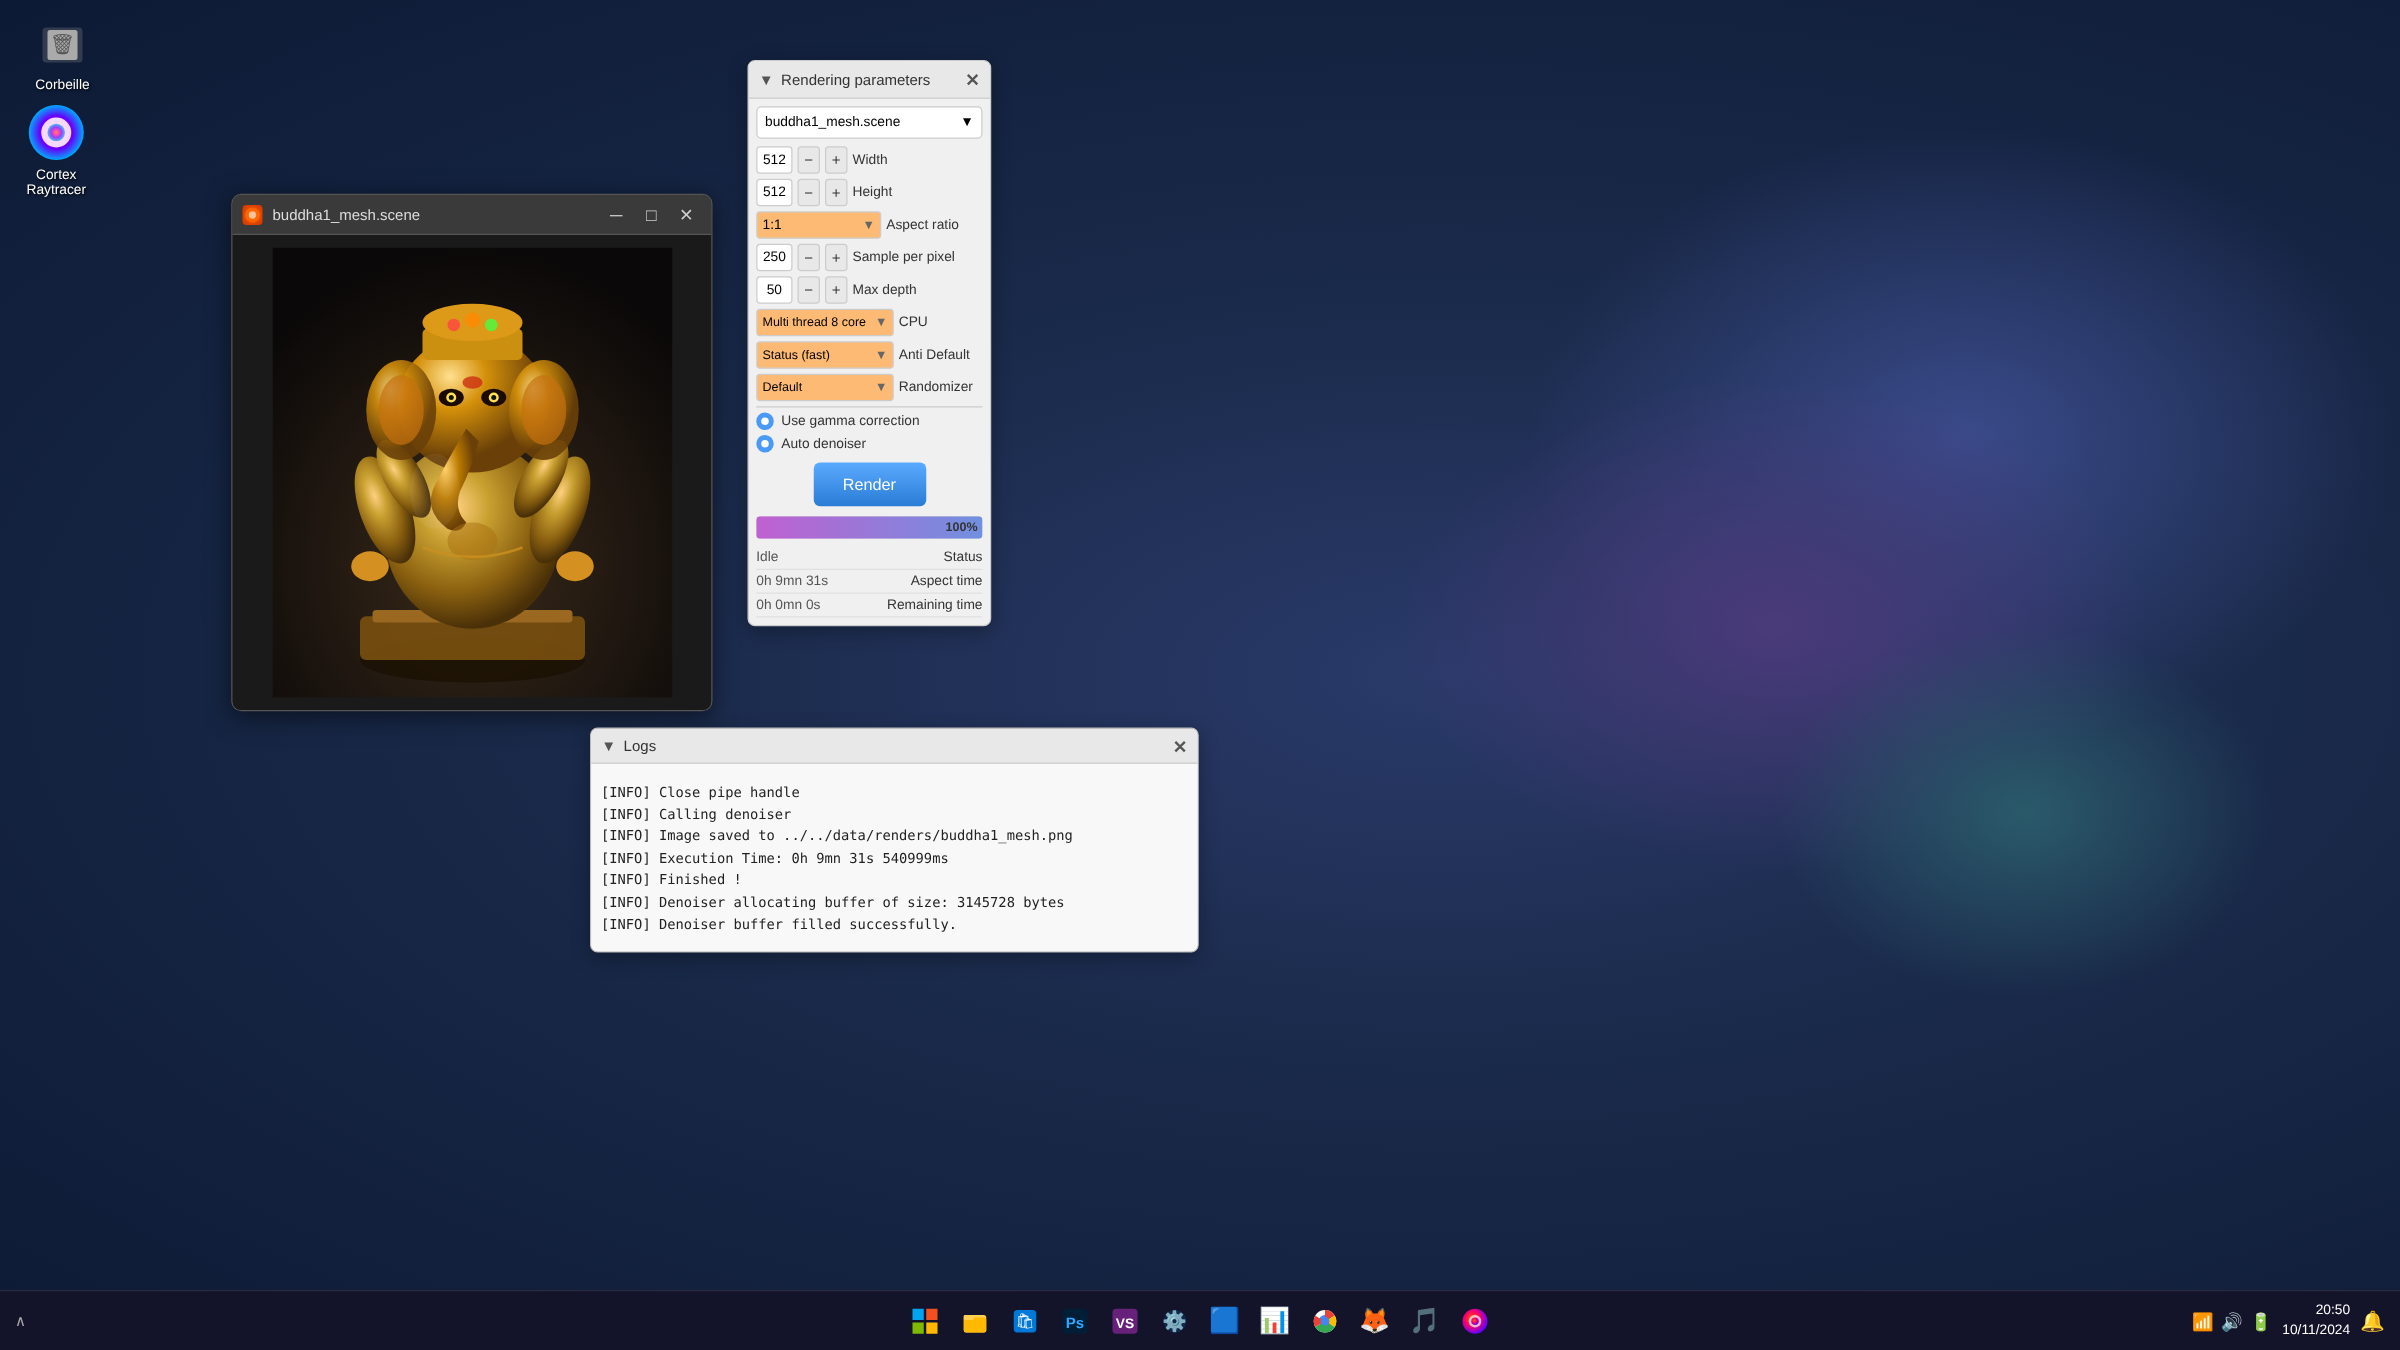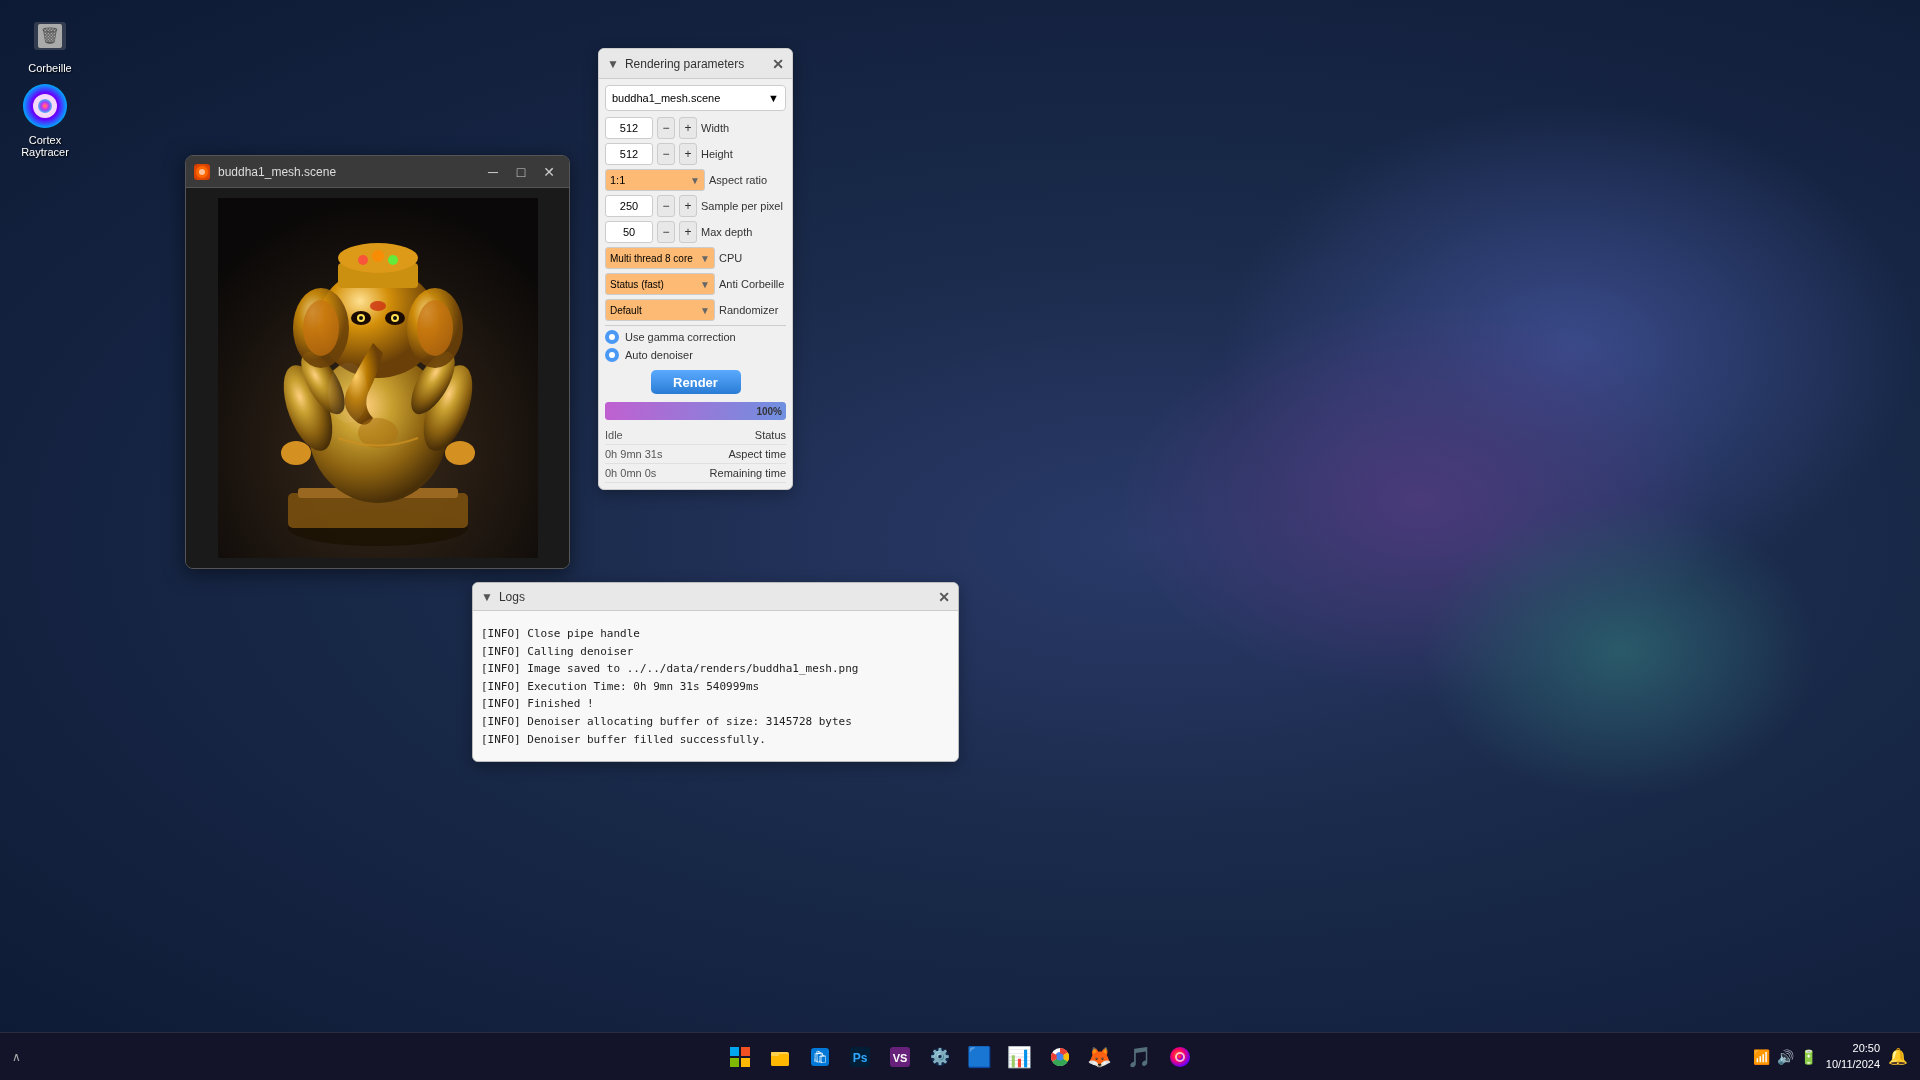"512" .num-input { width: 48px -> 29px }
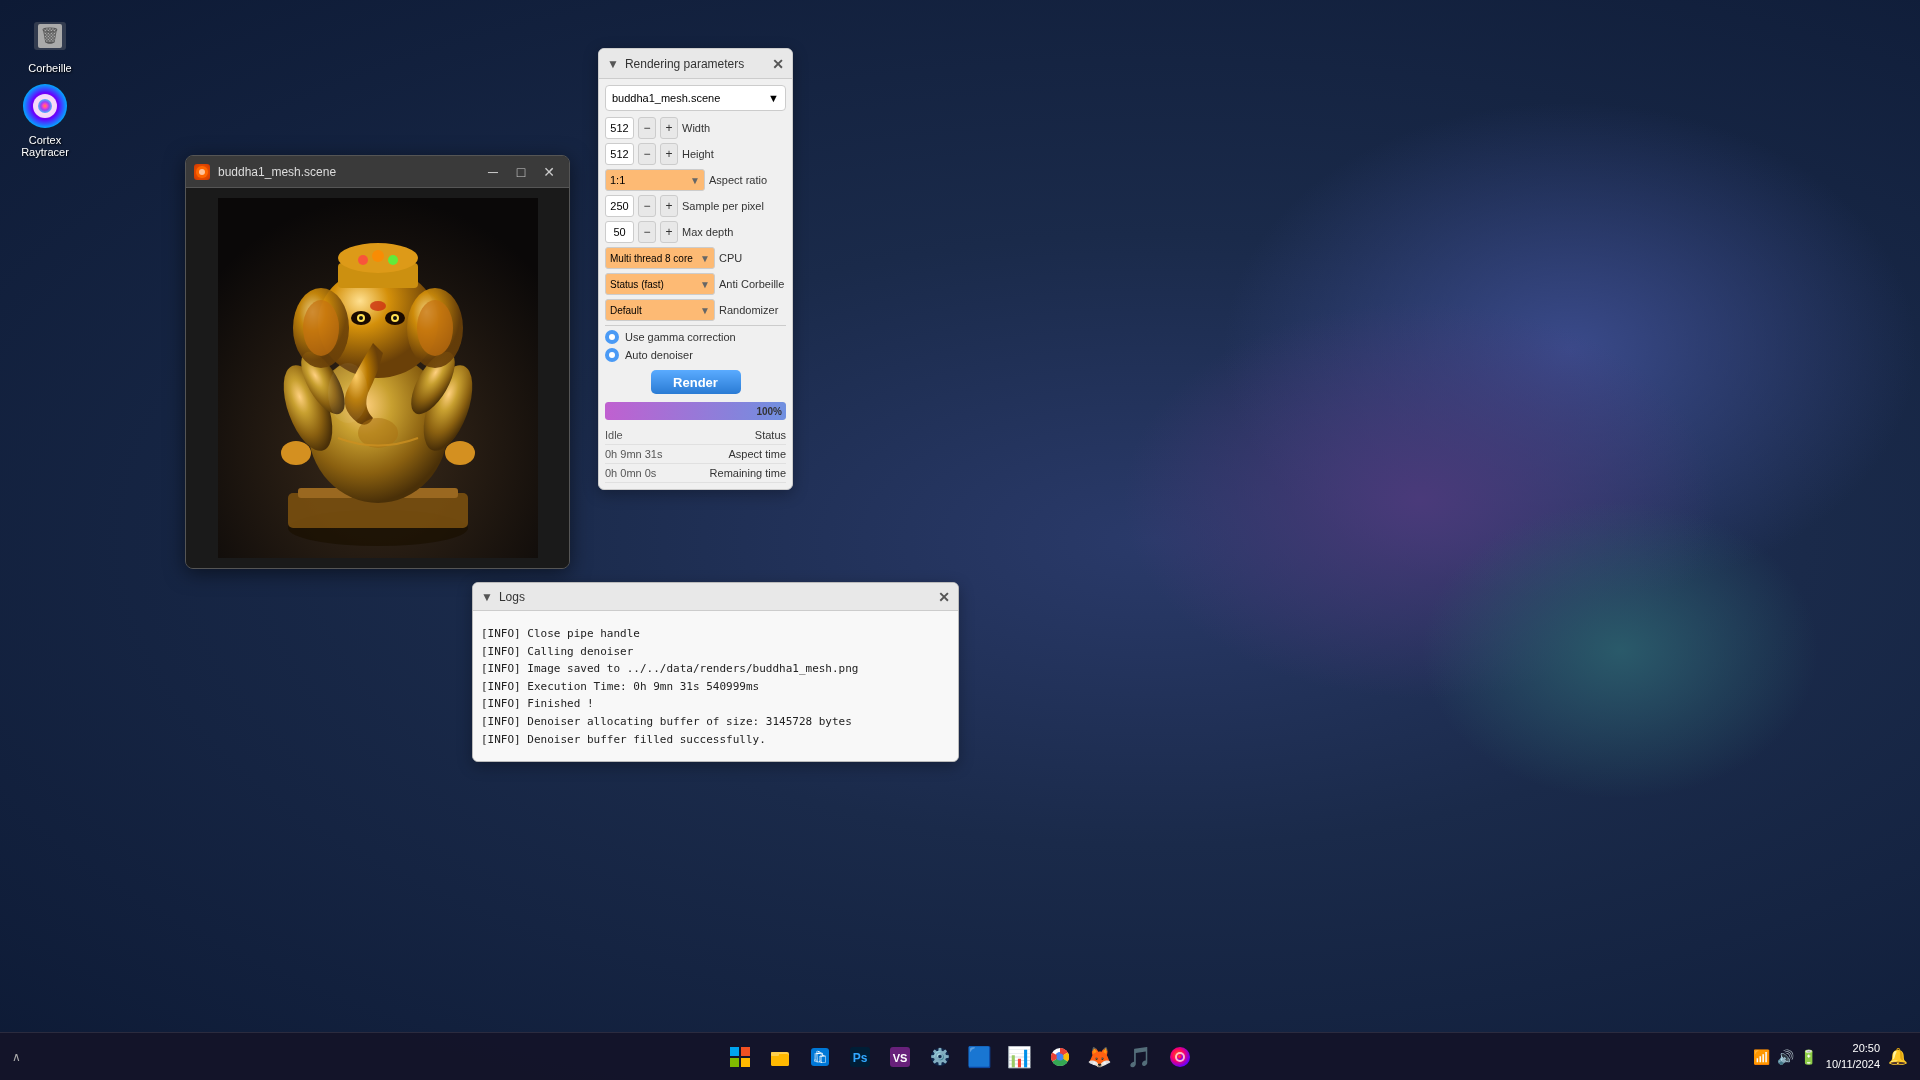"Anti Corbeille" span.row-label { text: Corbeille -> Default }
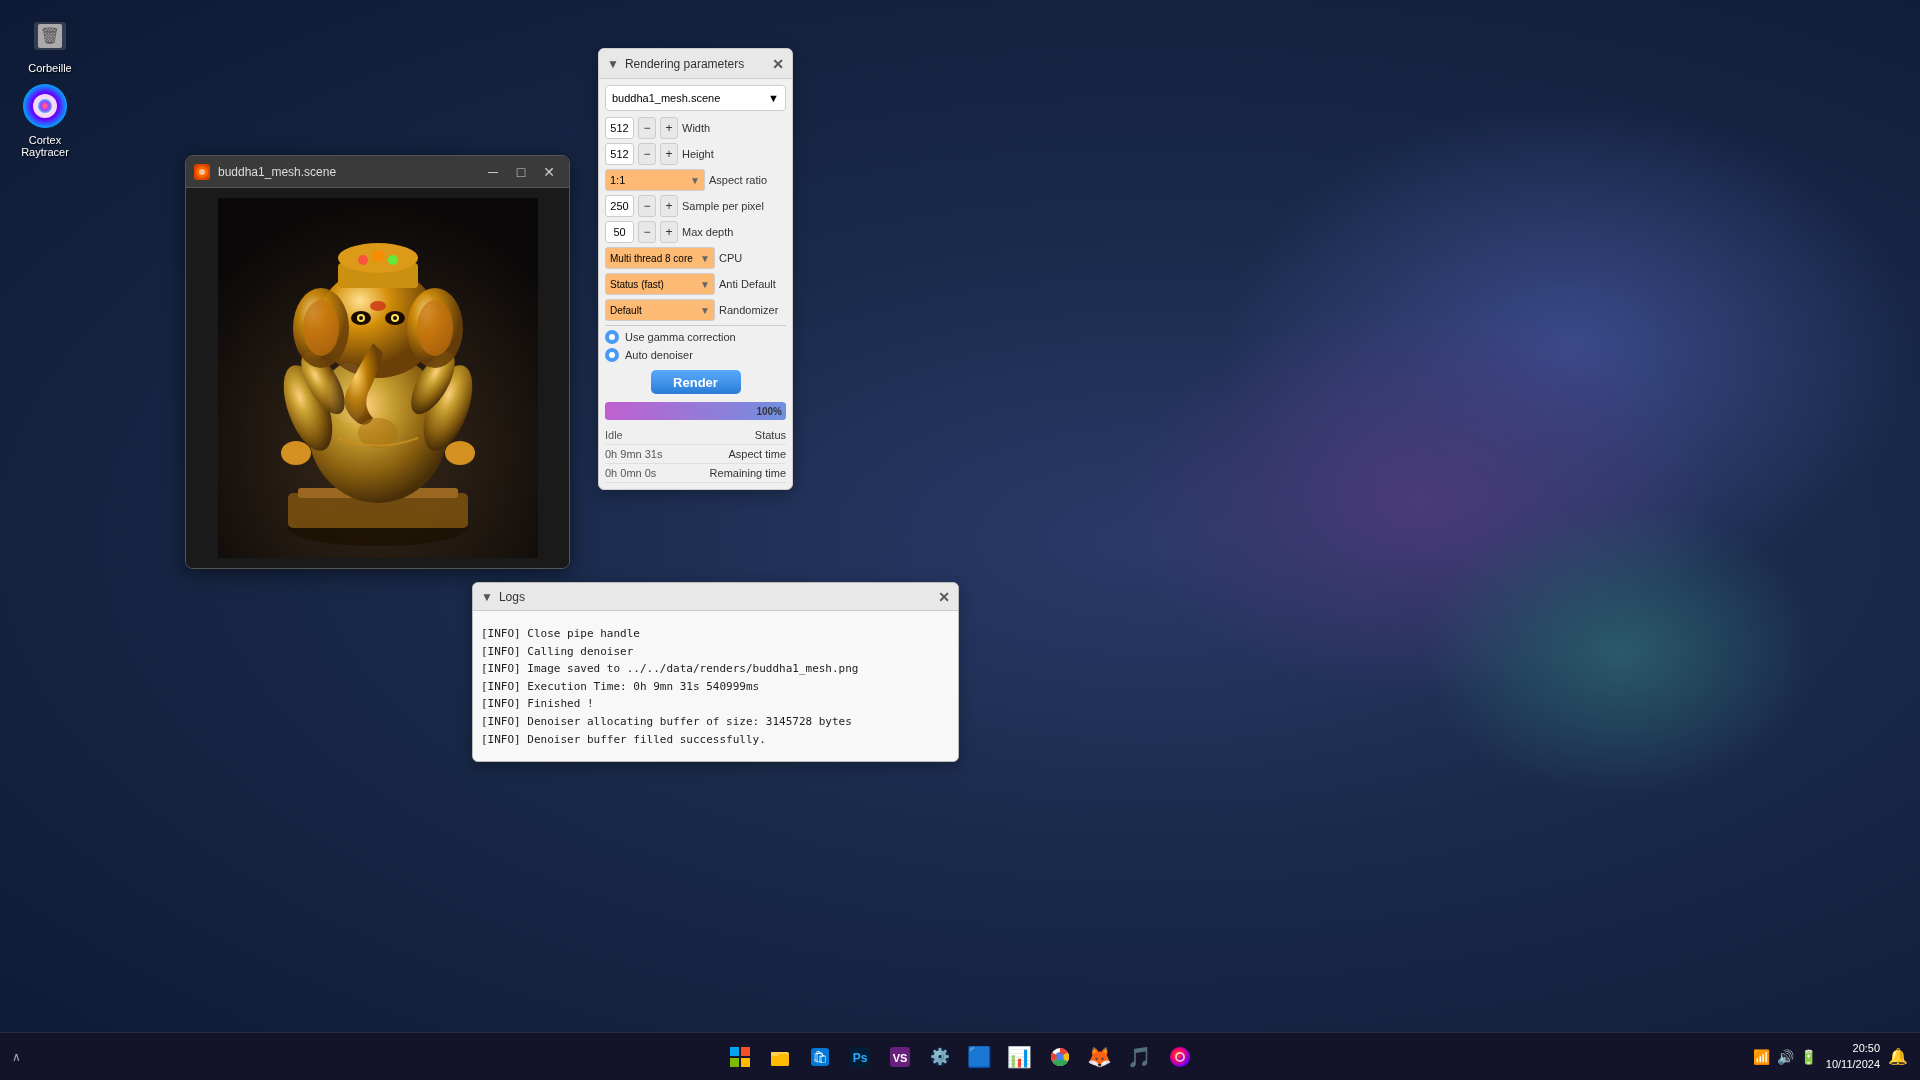"Render" .render-btn { font-weight: bold -> normal; height: 24px -> 35px }
